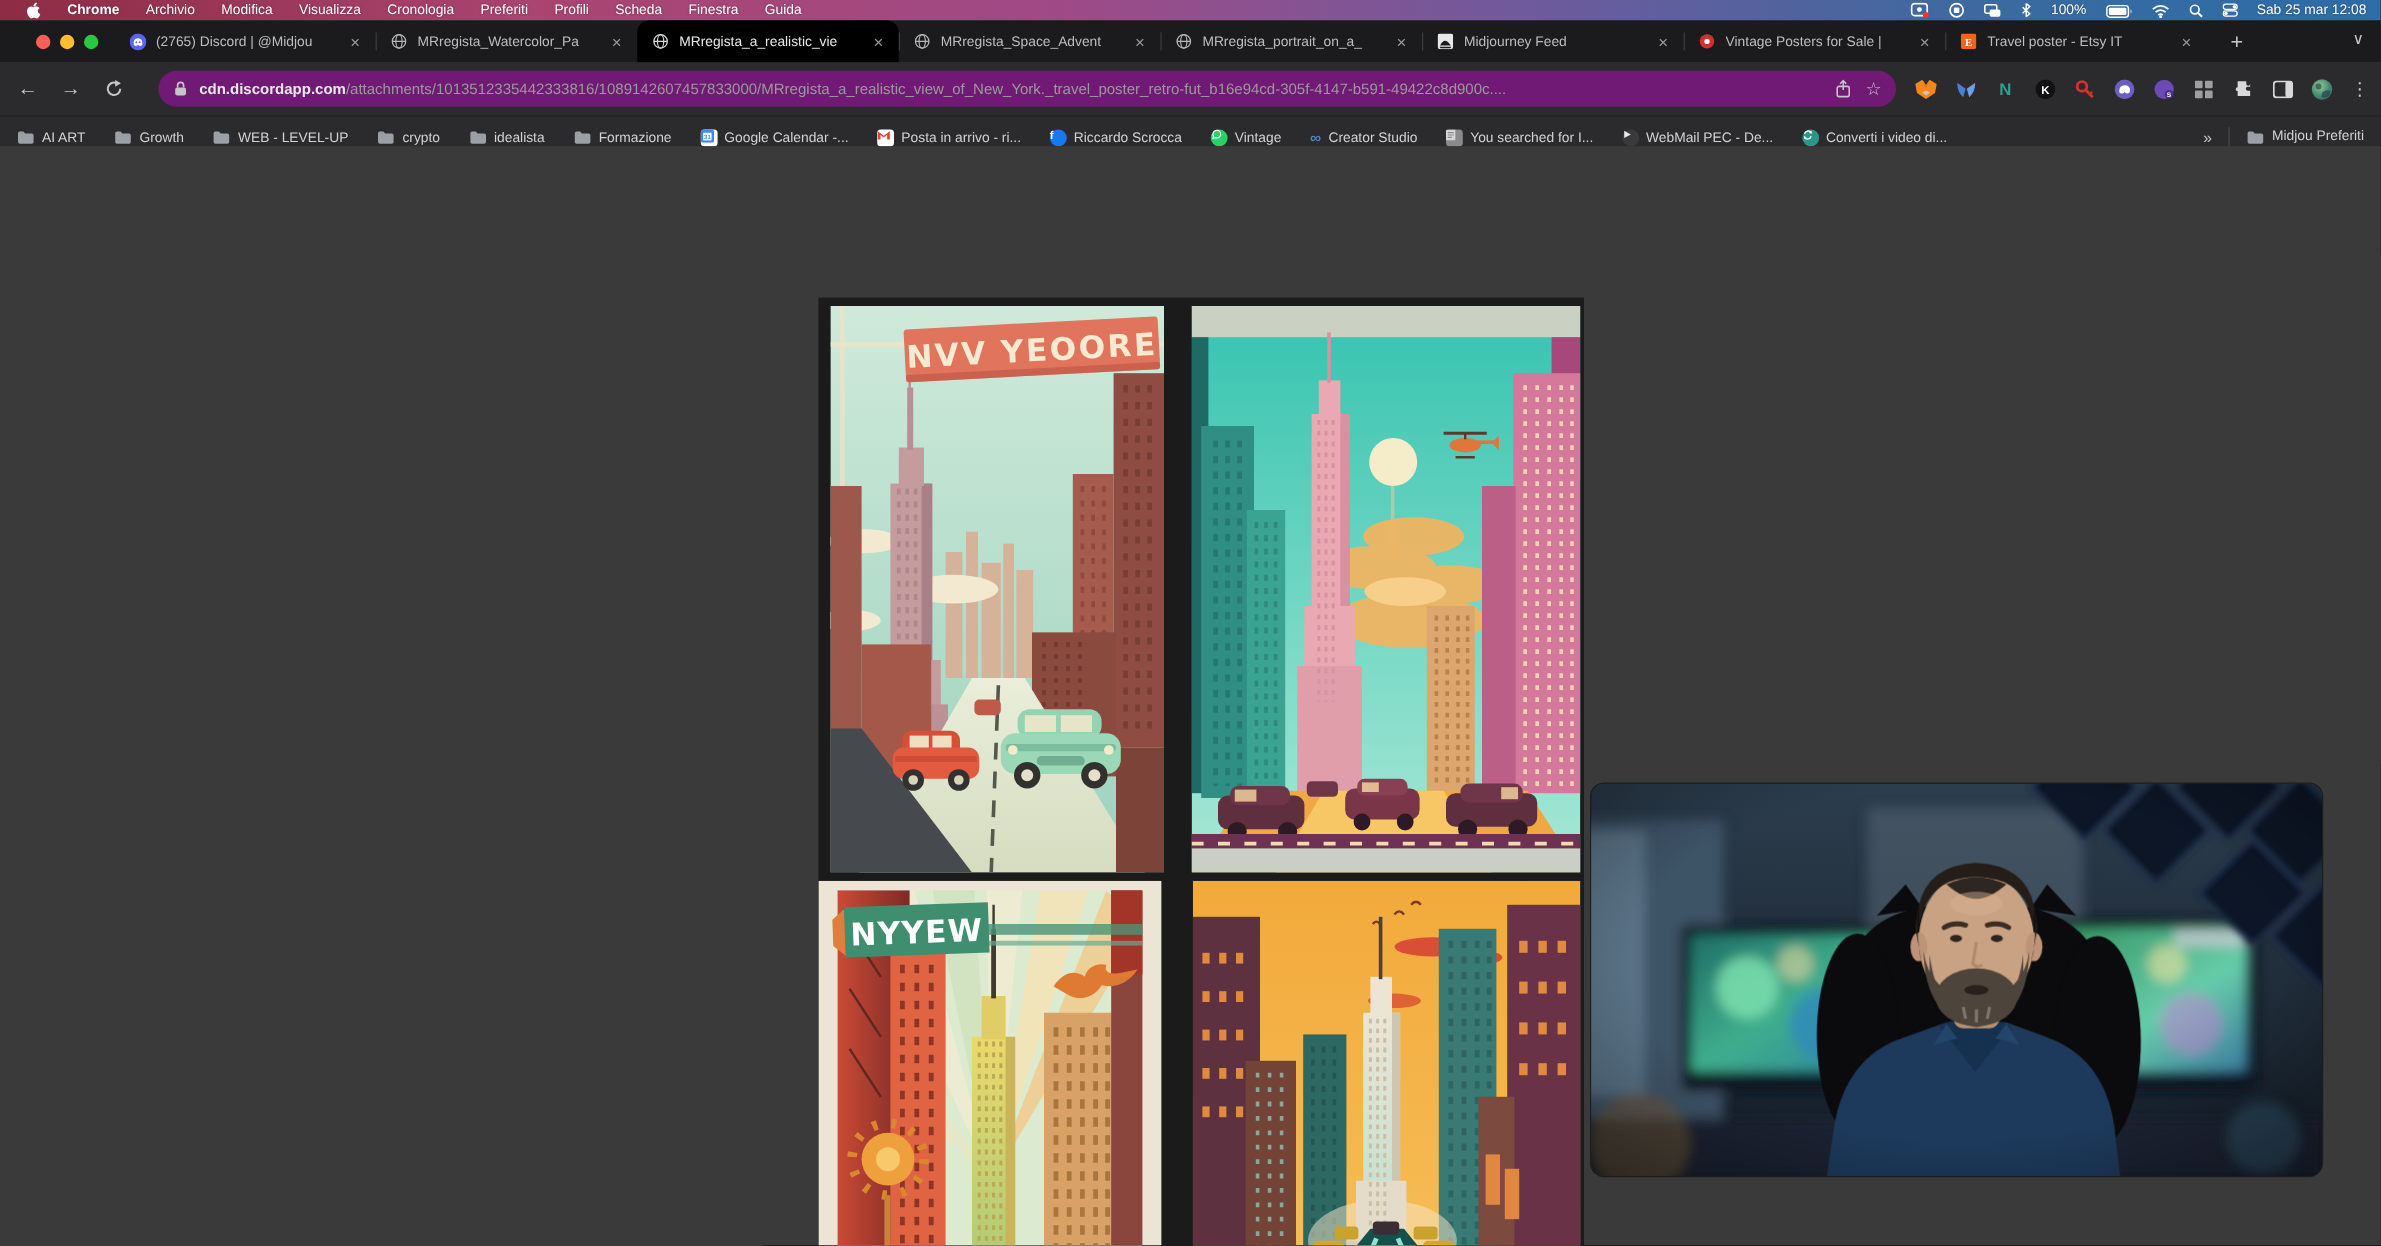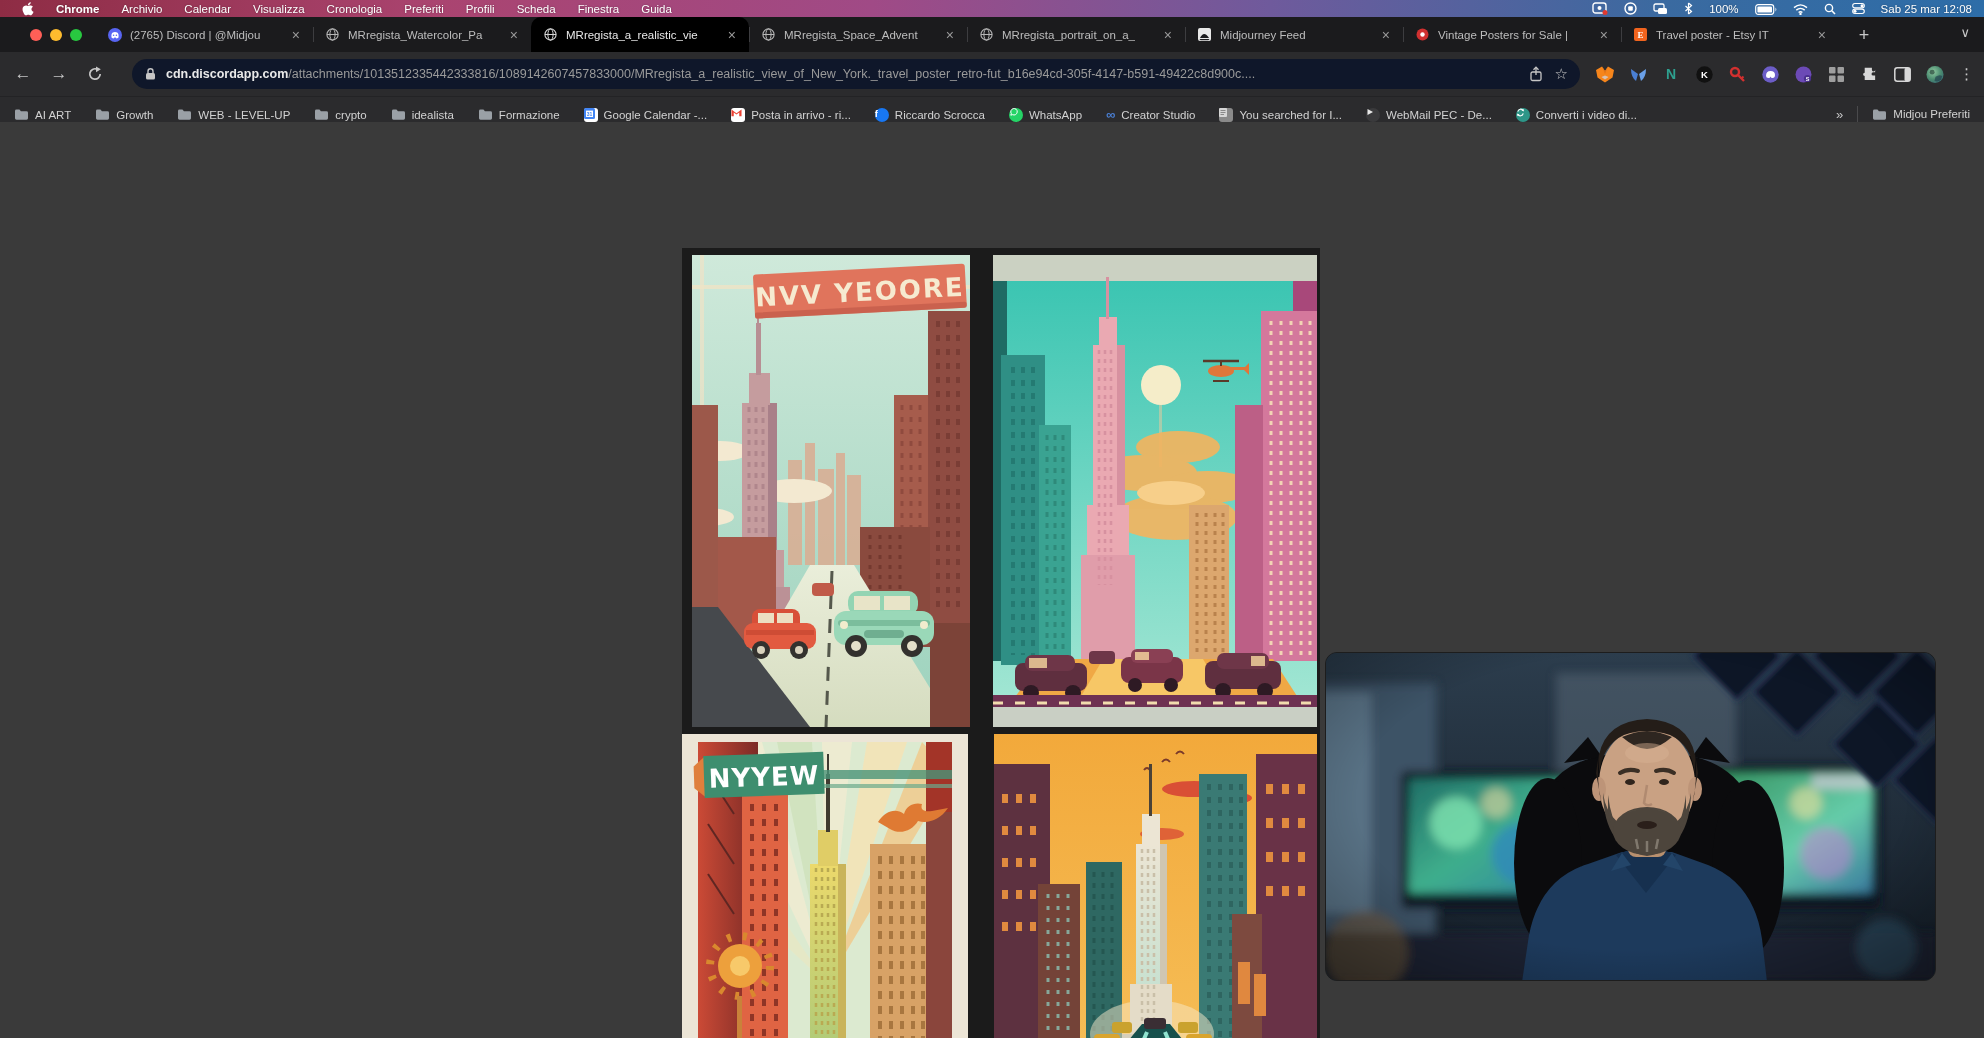"Calendar" span { text: Calendar -> Modifica }
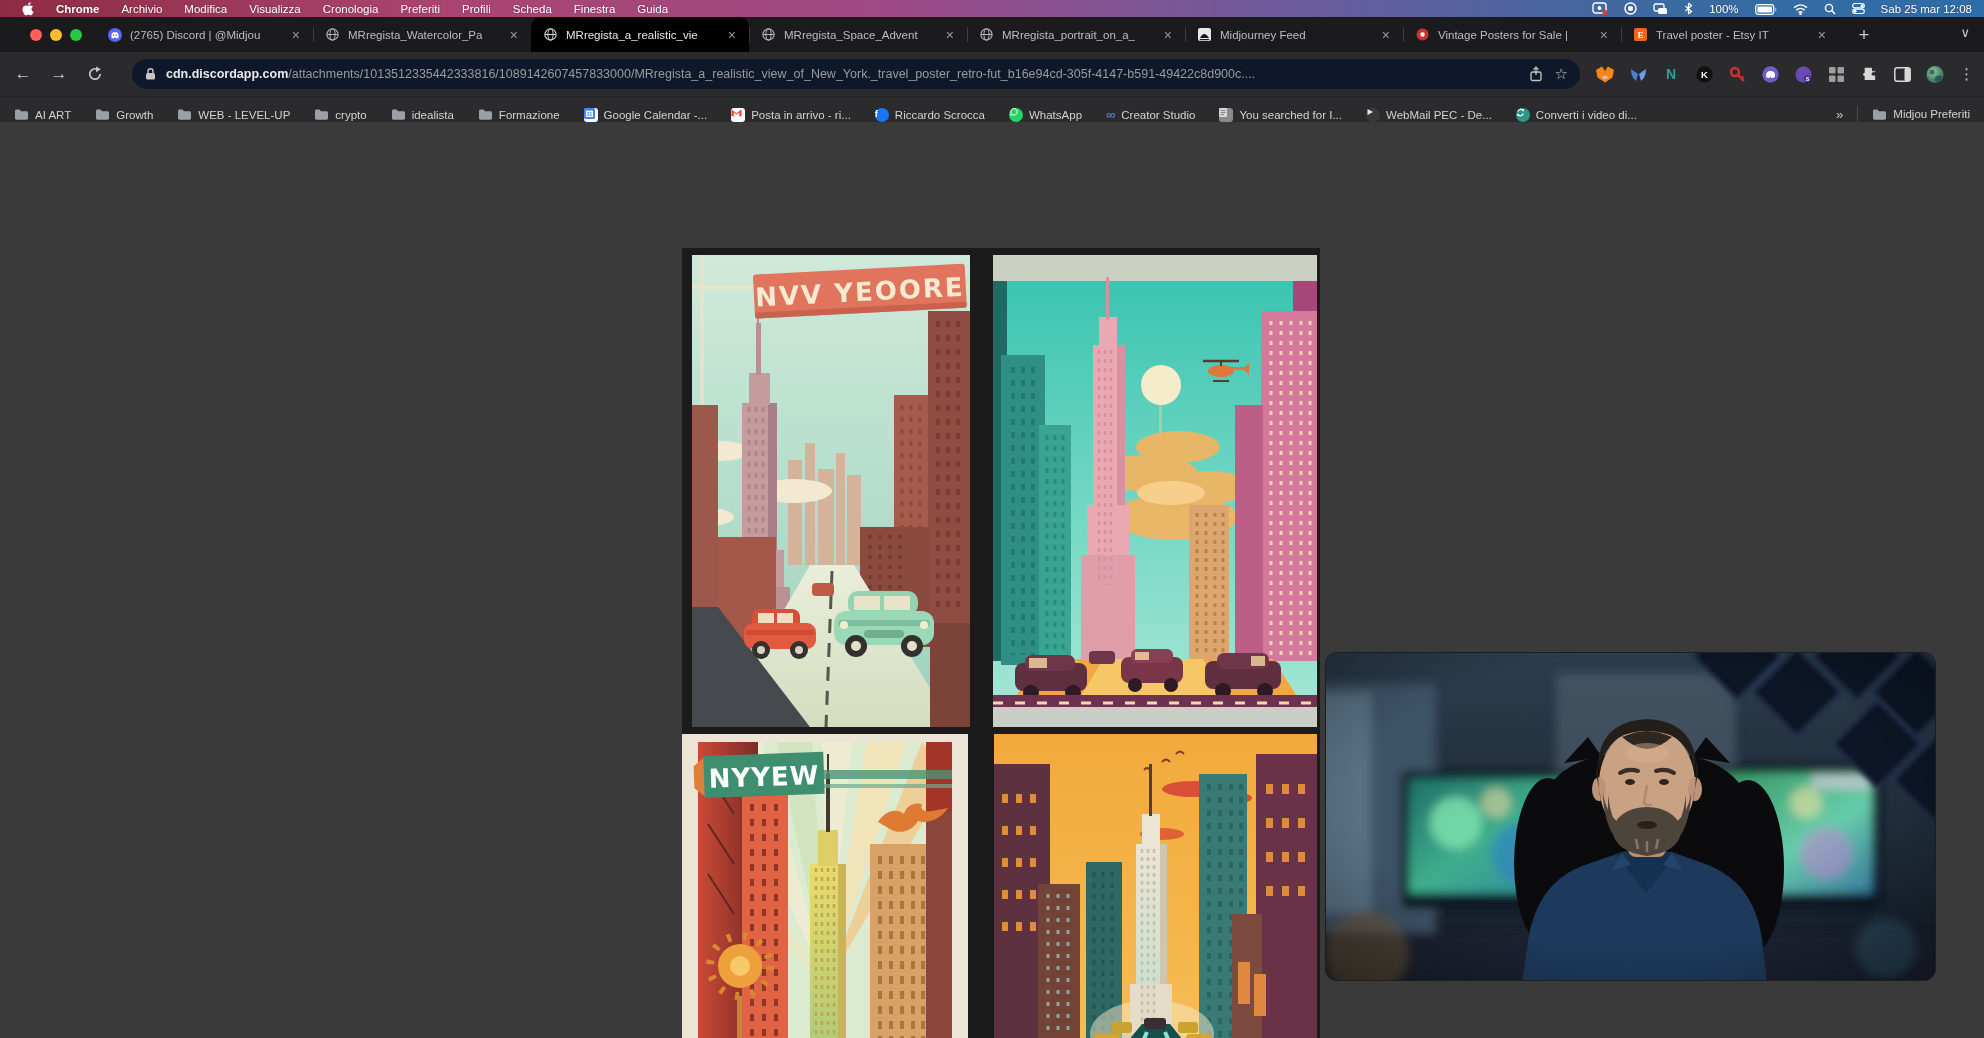"cdn.discordapp.com/attachments/101351233" .urlbar { background: #0f172a -> #701a75 }
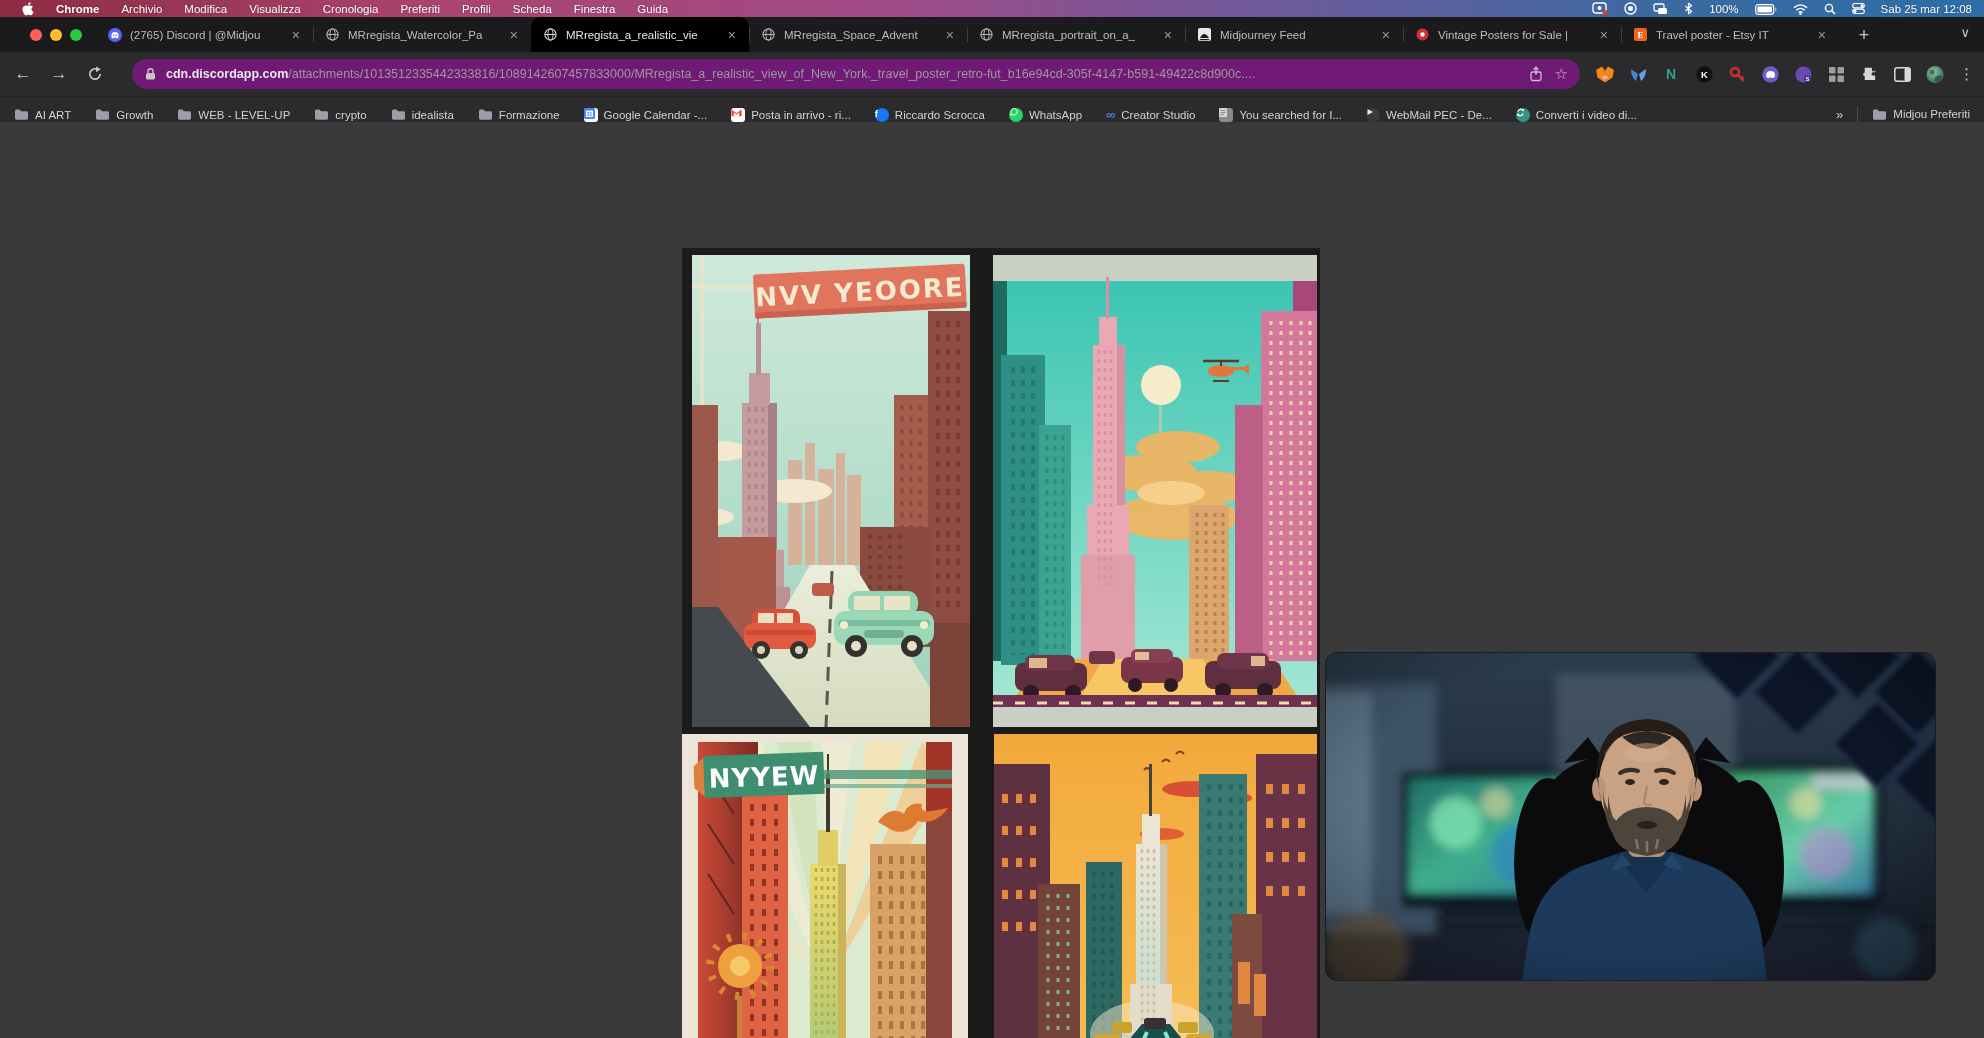"WhatsApp" span { text: WhatsApp -> Vintage }
